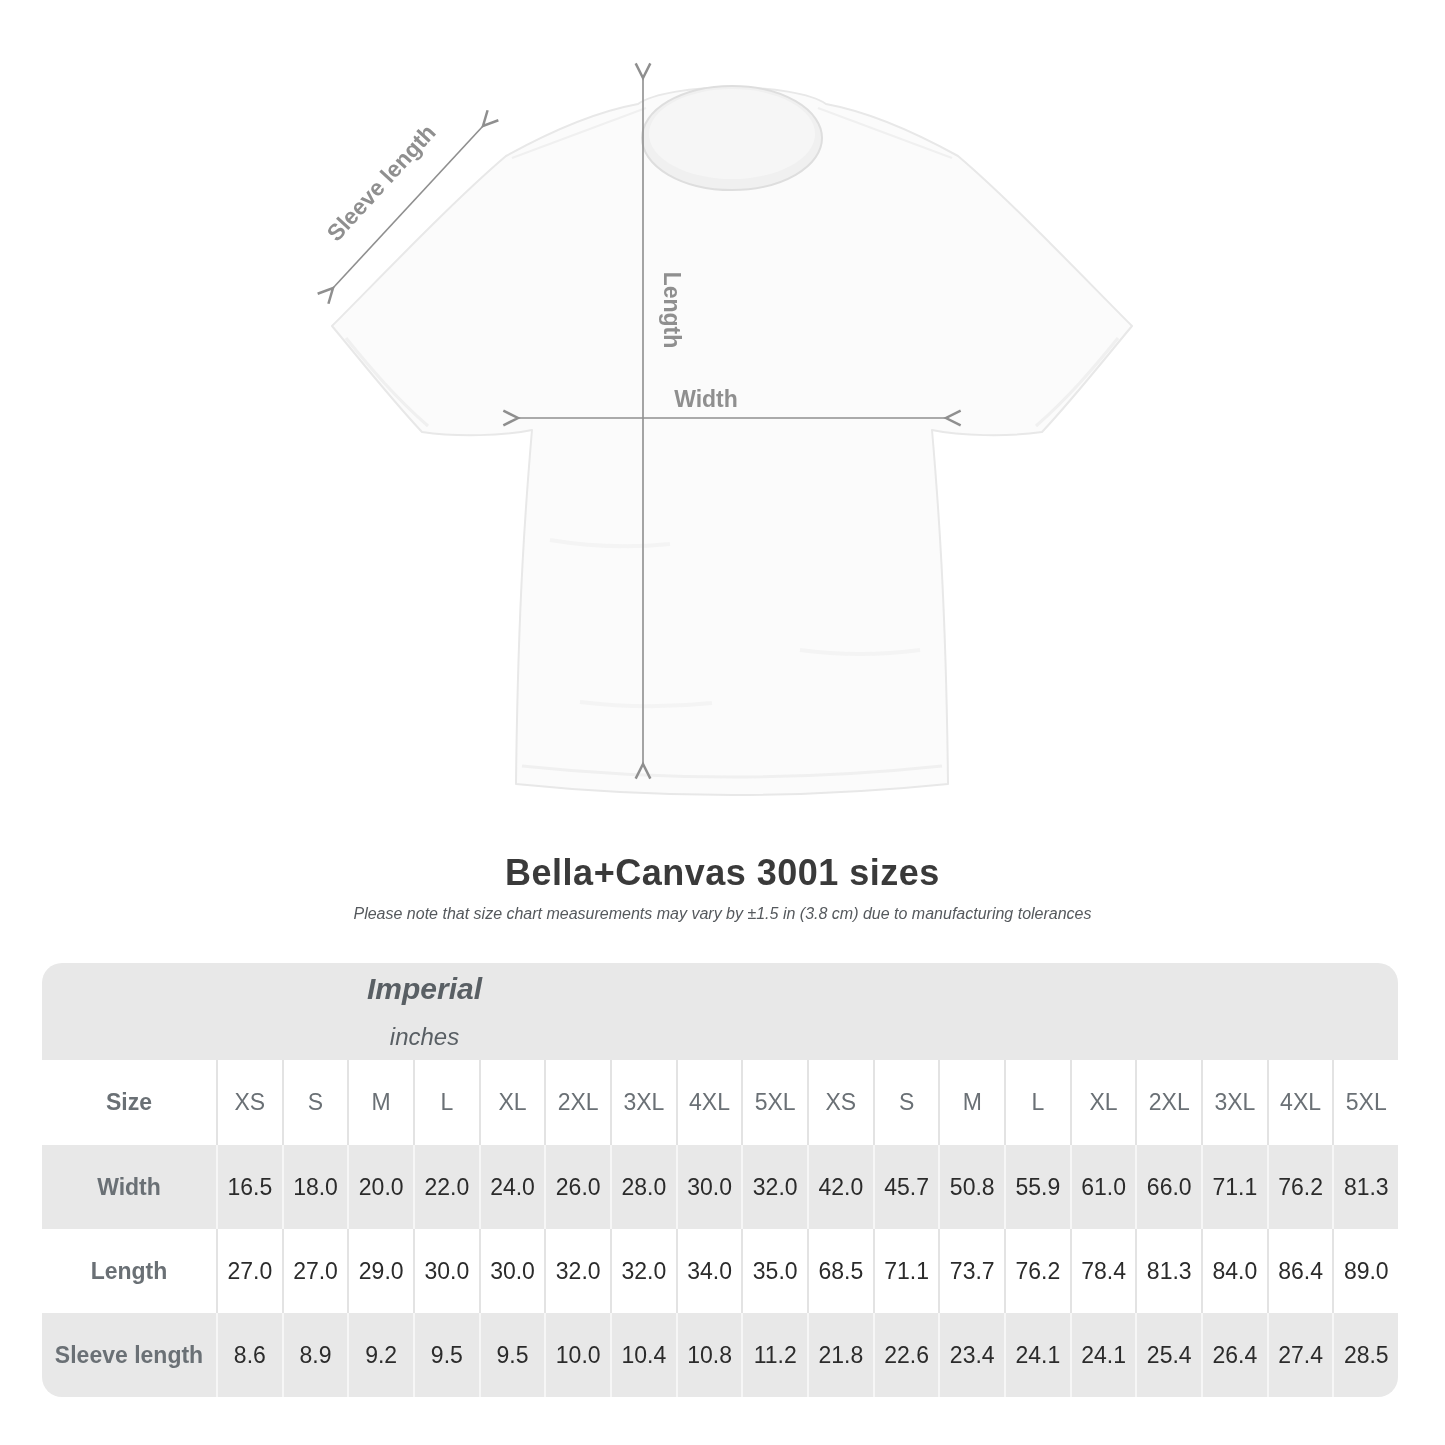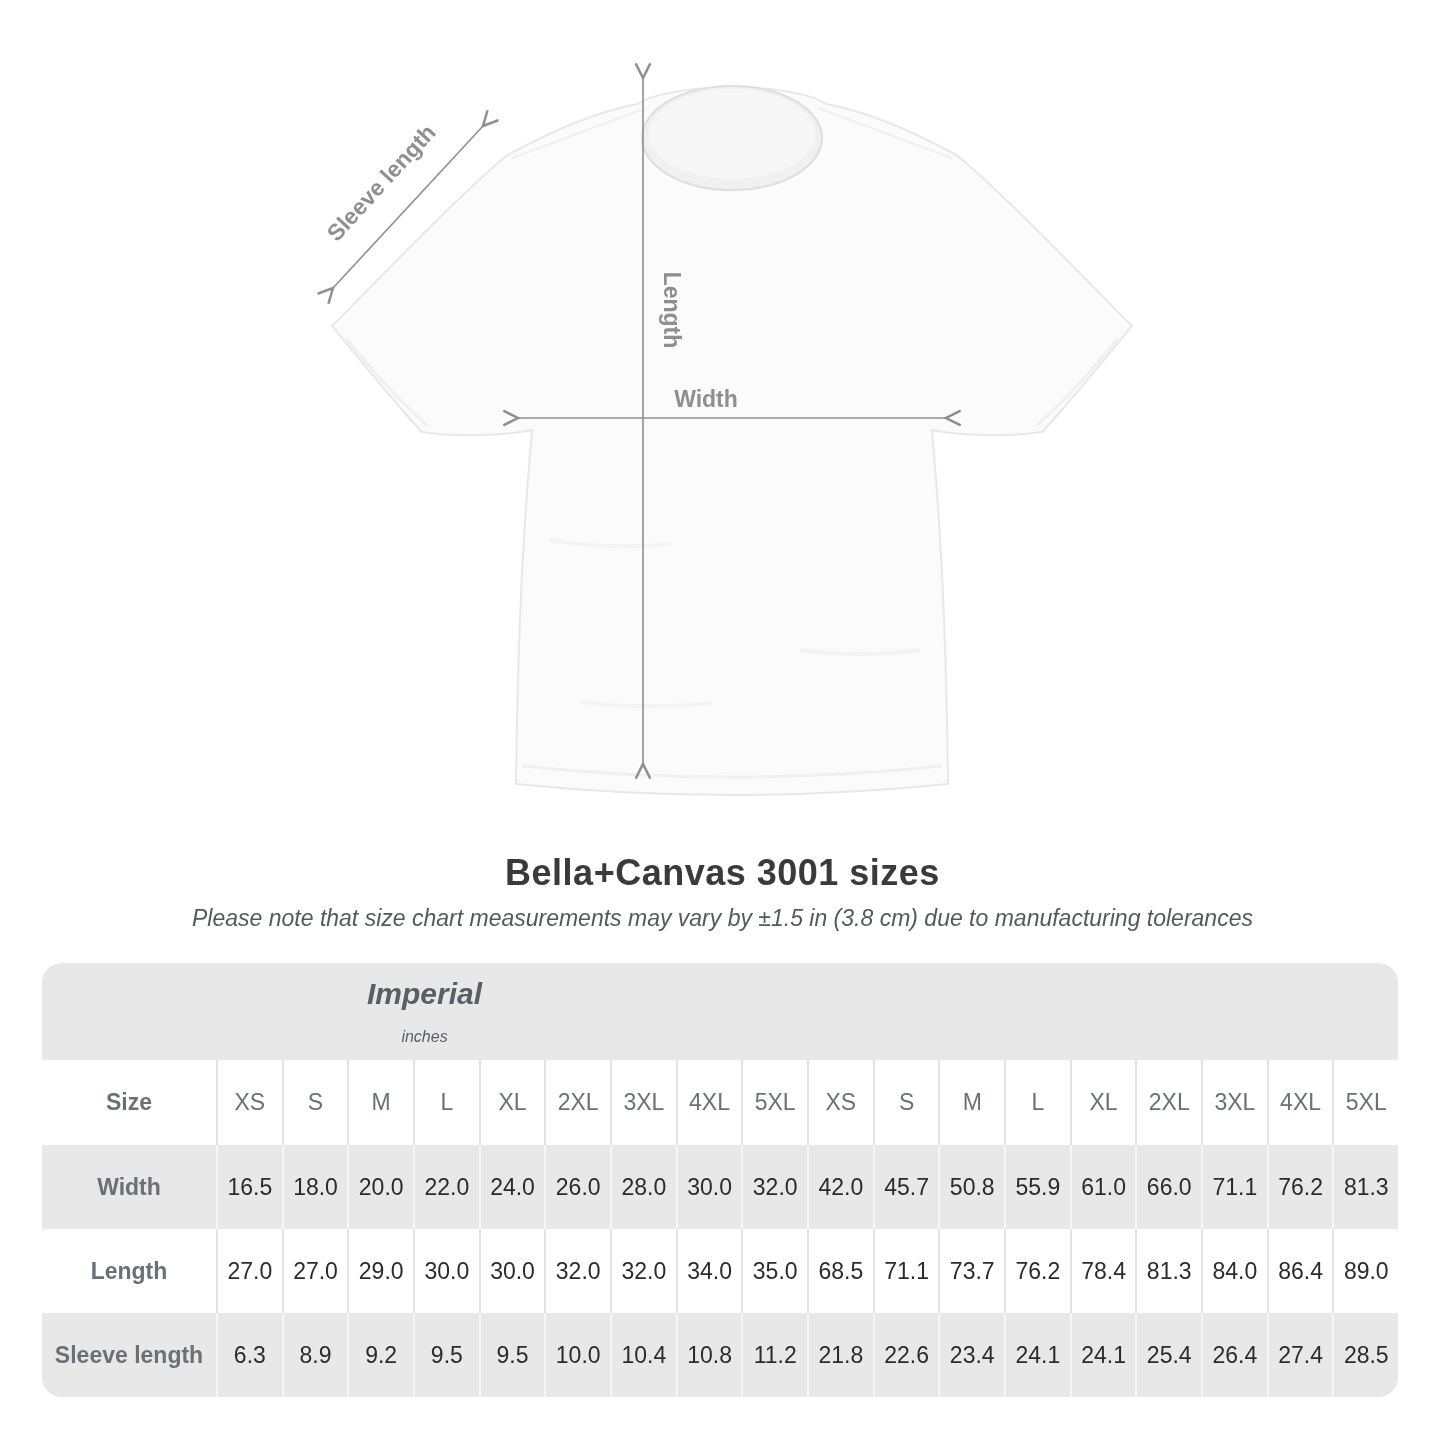"Please note that size chart" .page-subtitle { font-size: 23px -> 16px }
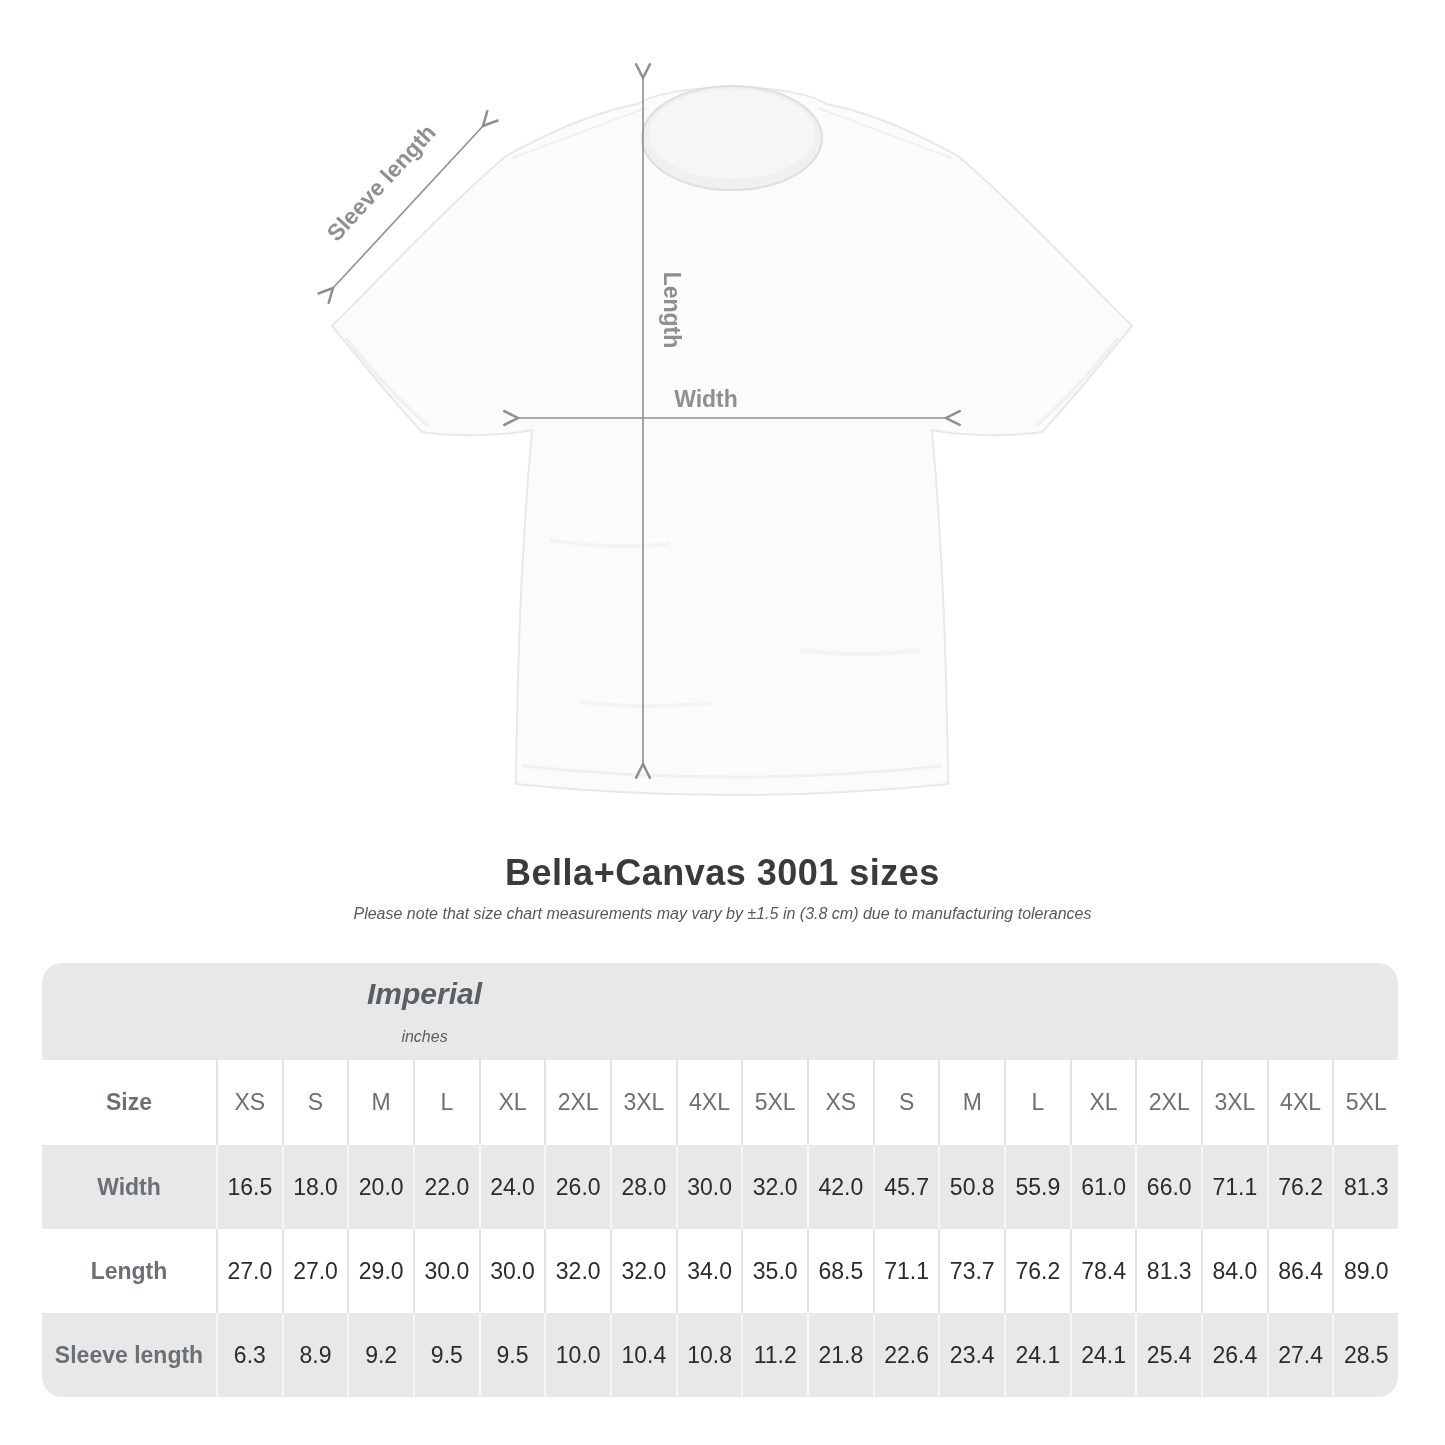"inches" .unit-sub { font-size: 16px -> 24px }
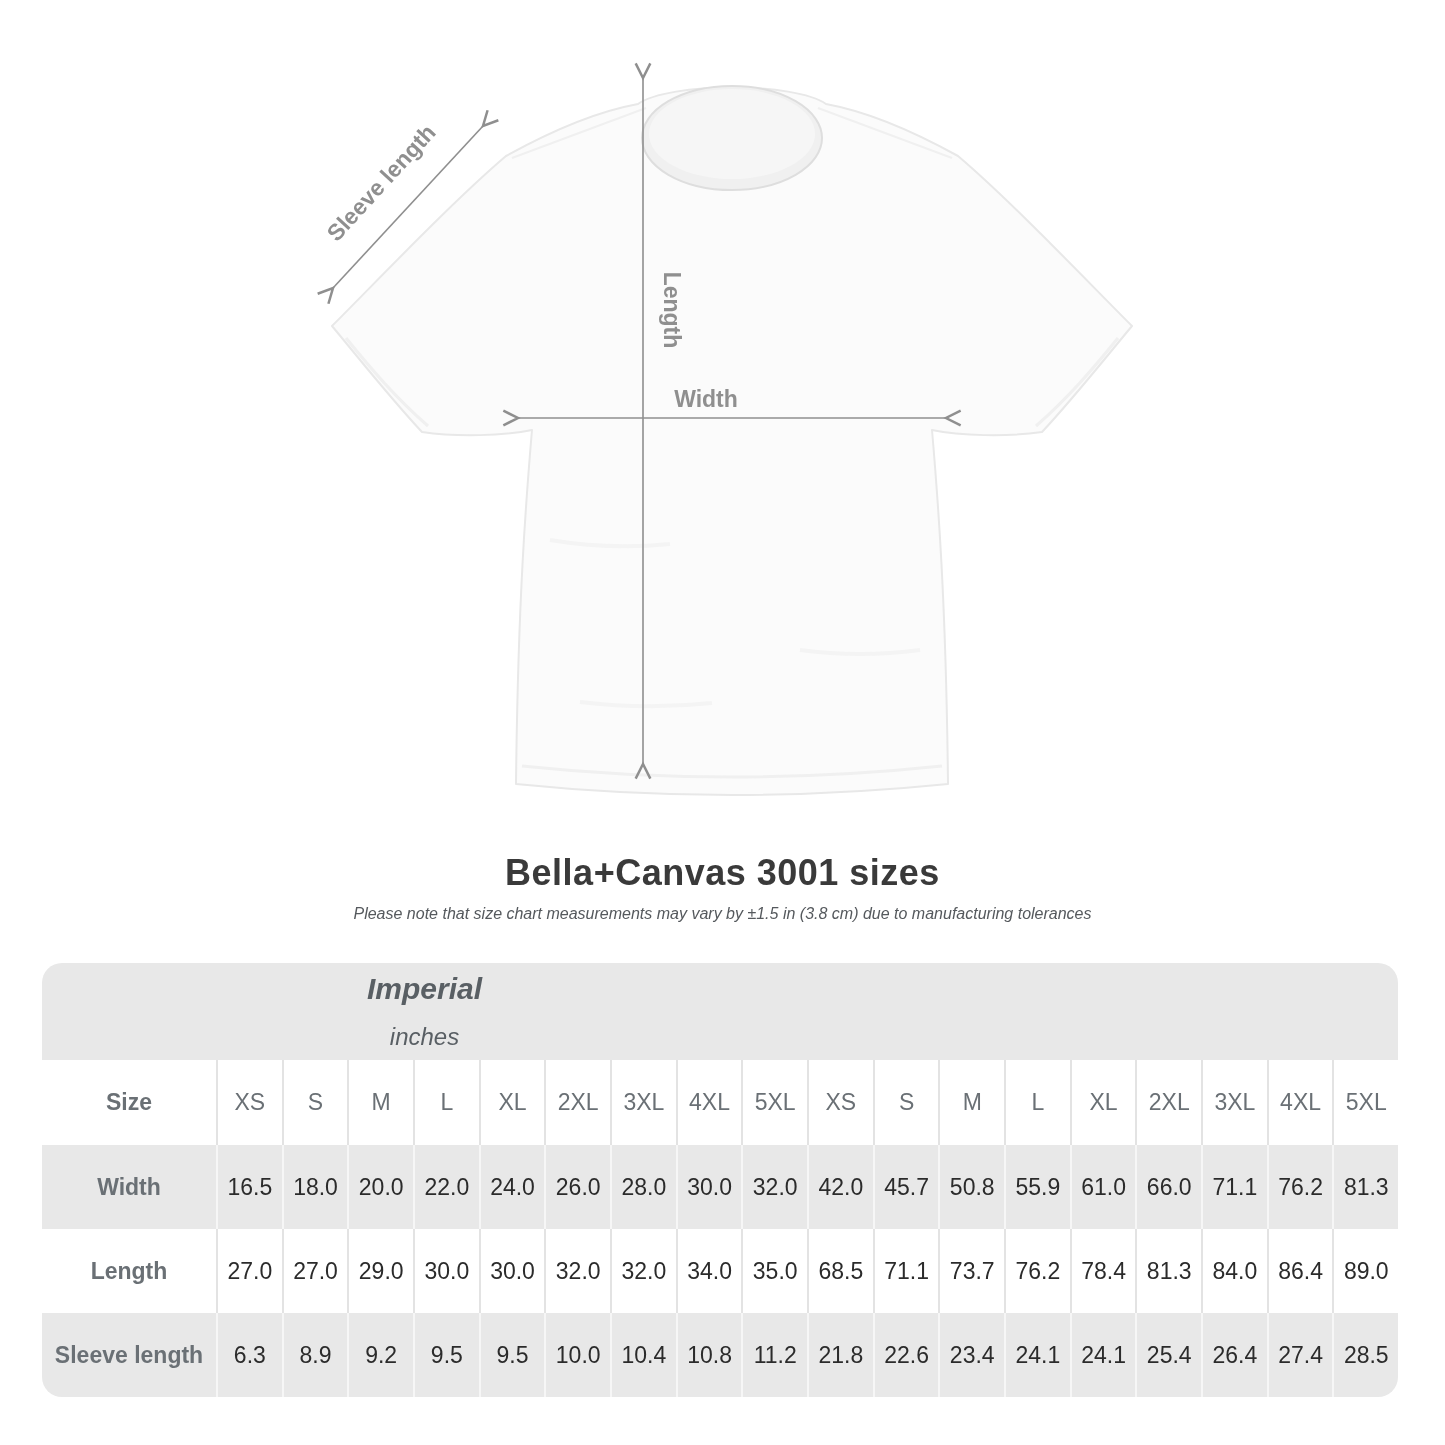"6.3" div.cell { text: 6.3 -> 8.6 }
